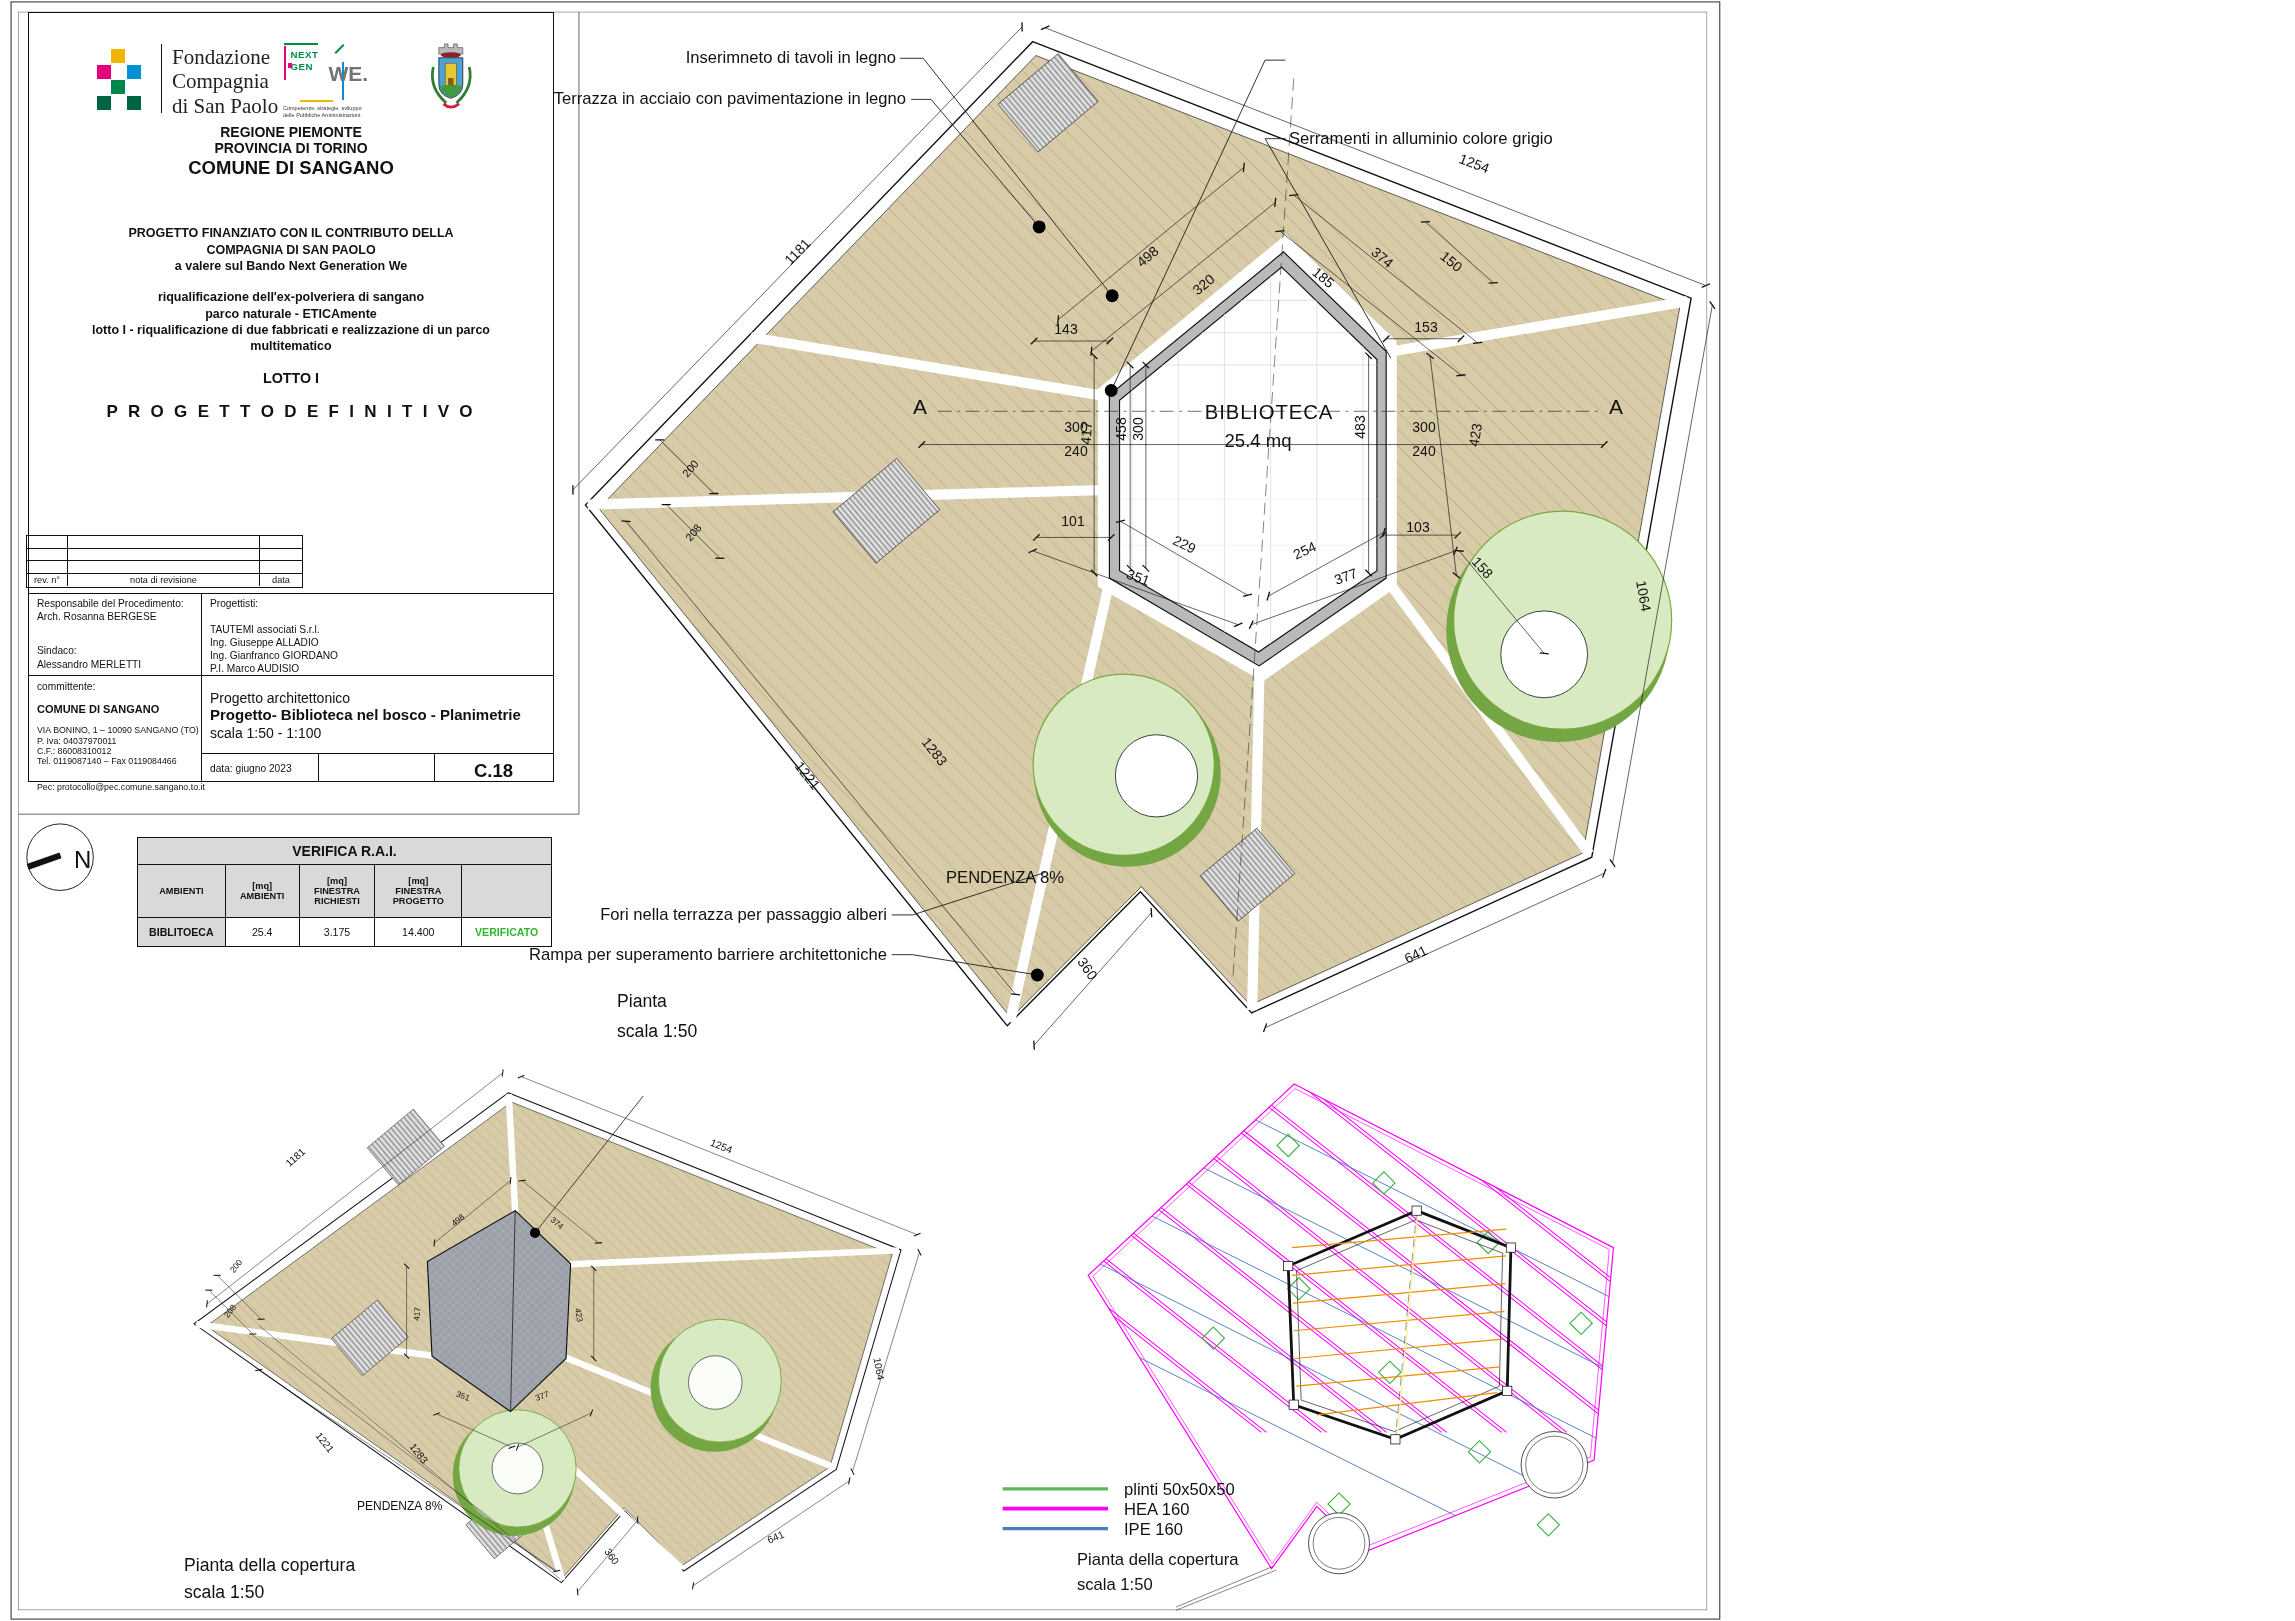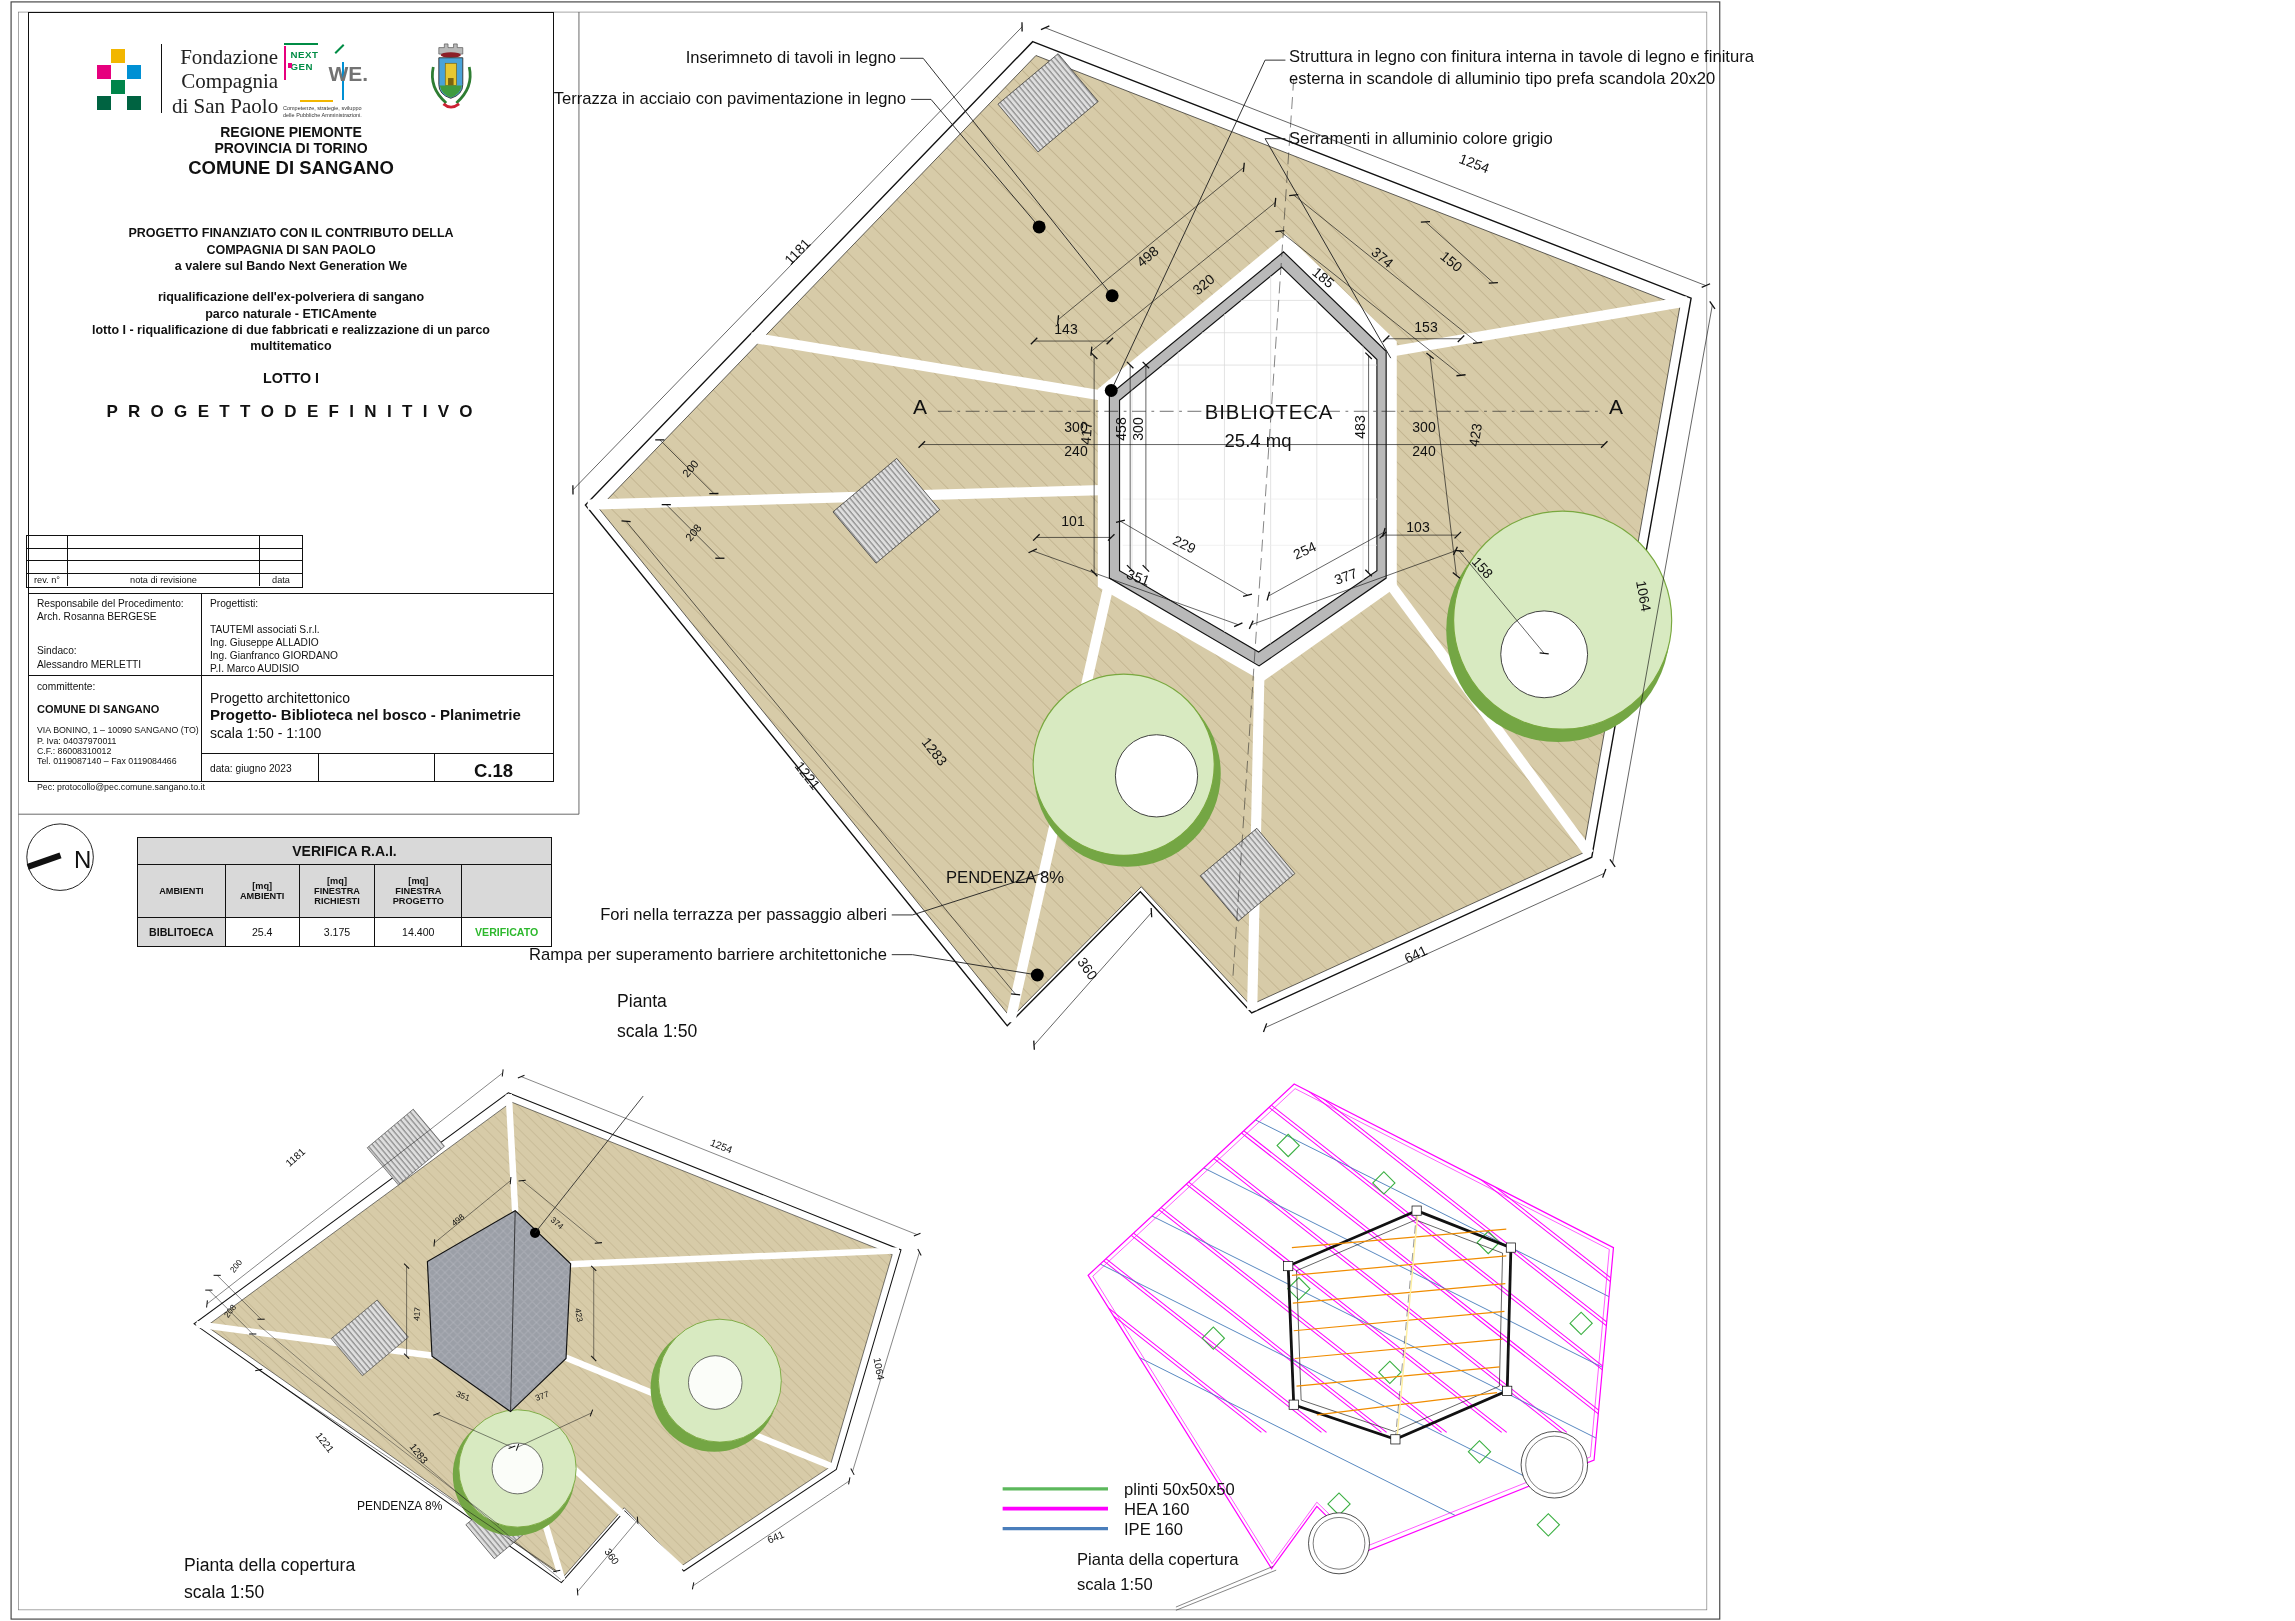"Fondazione" div.lbl { text-align: right -> none }
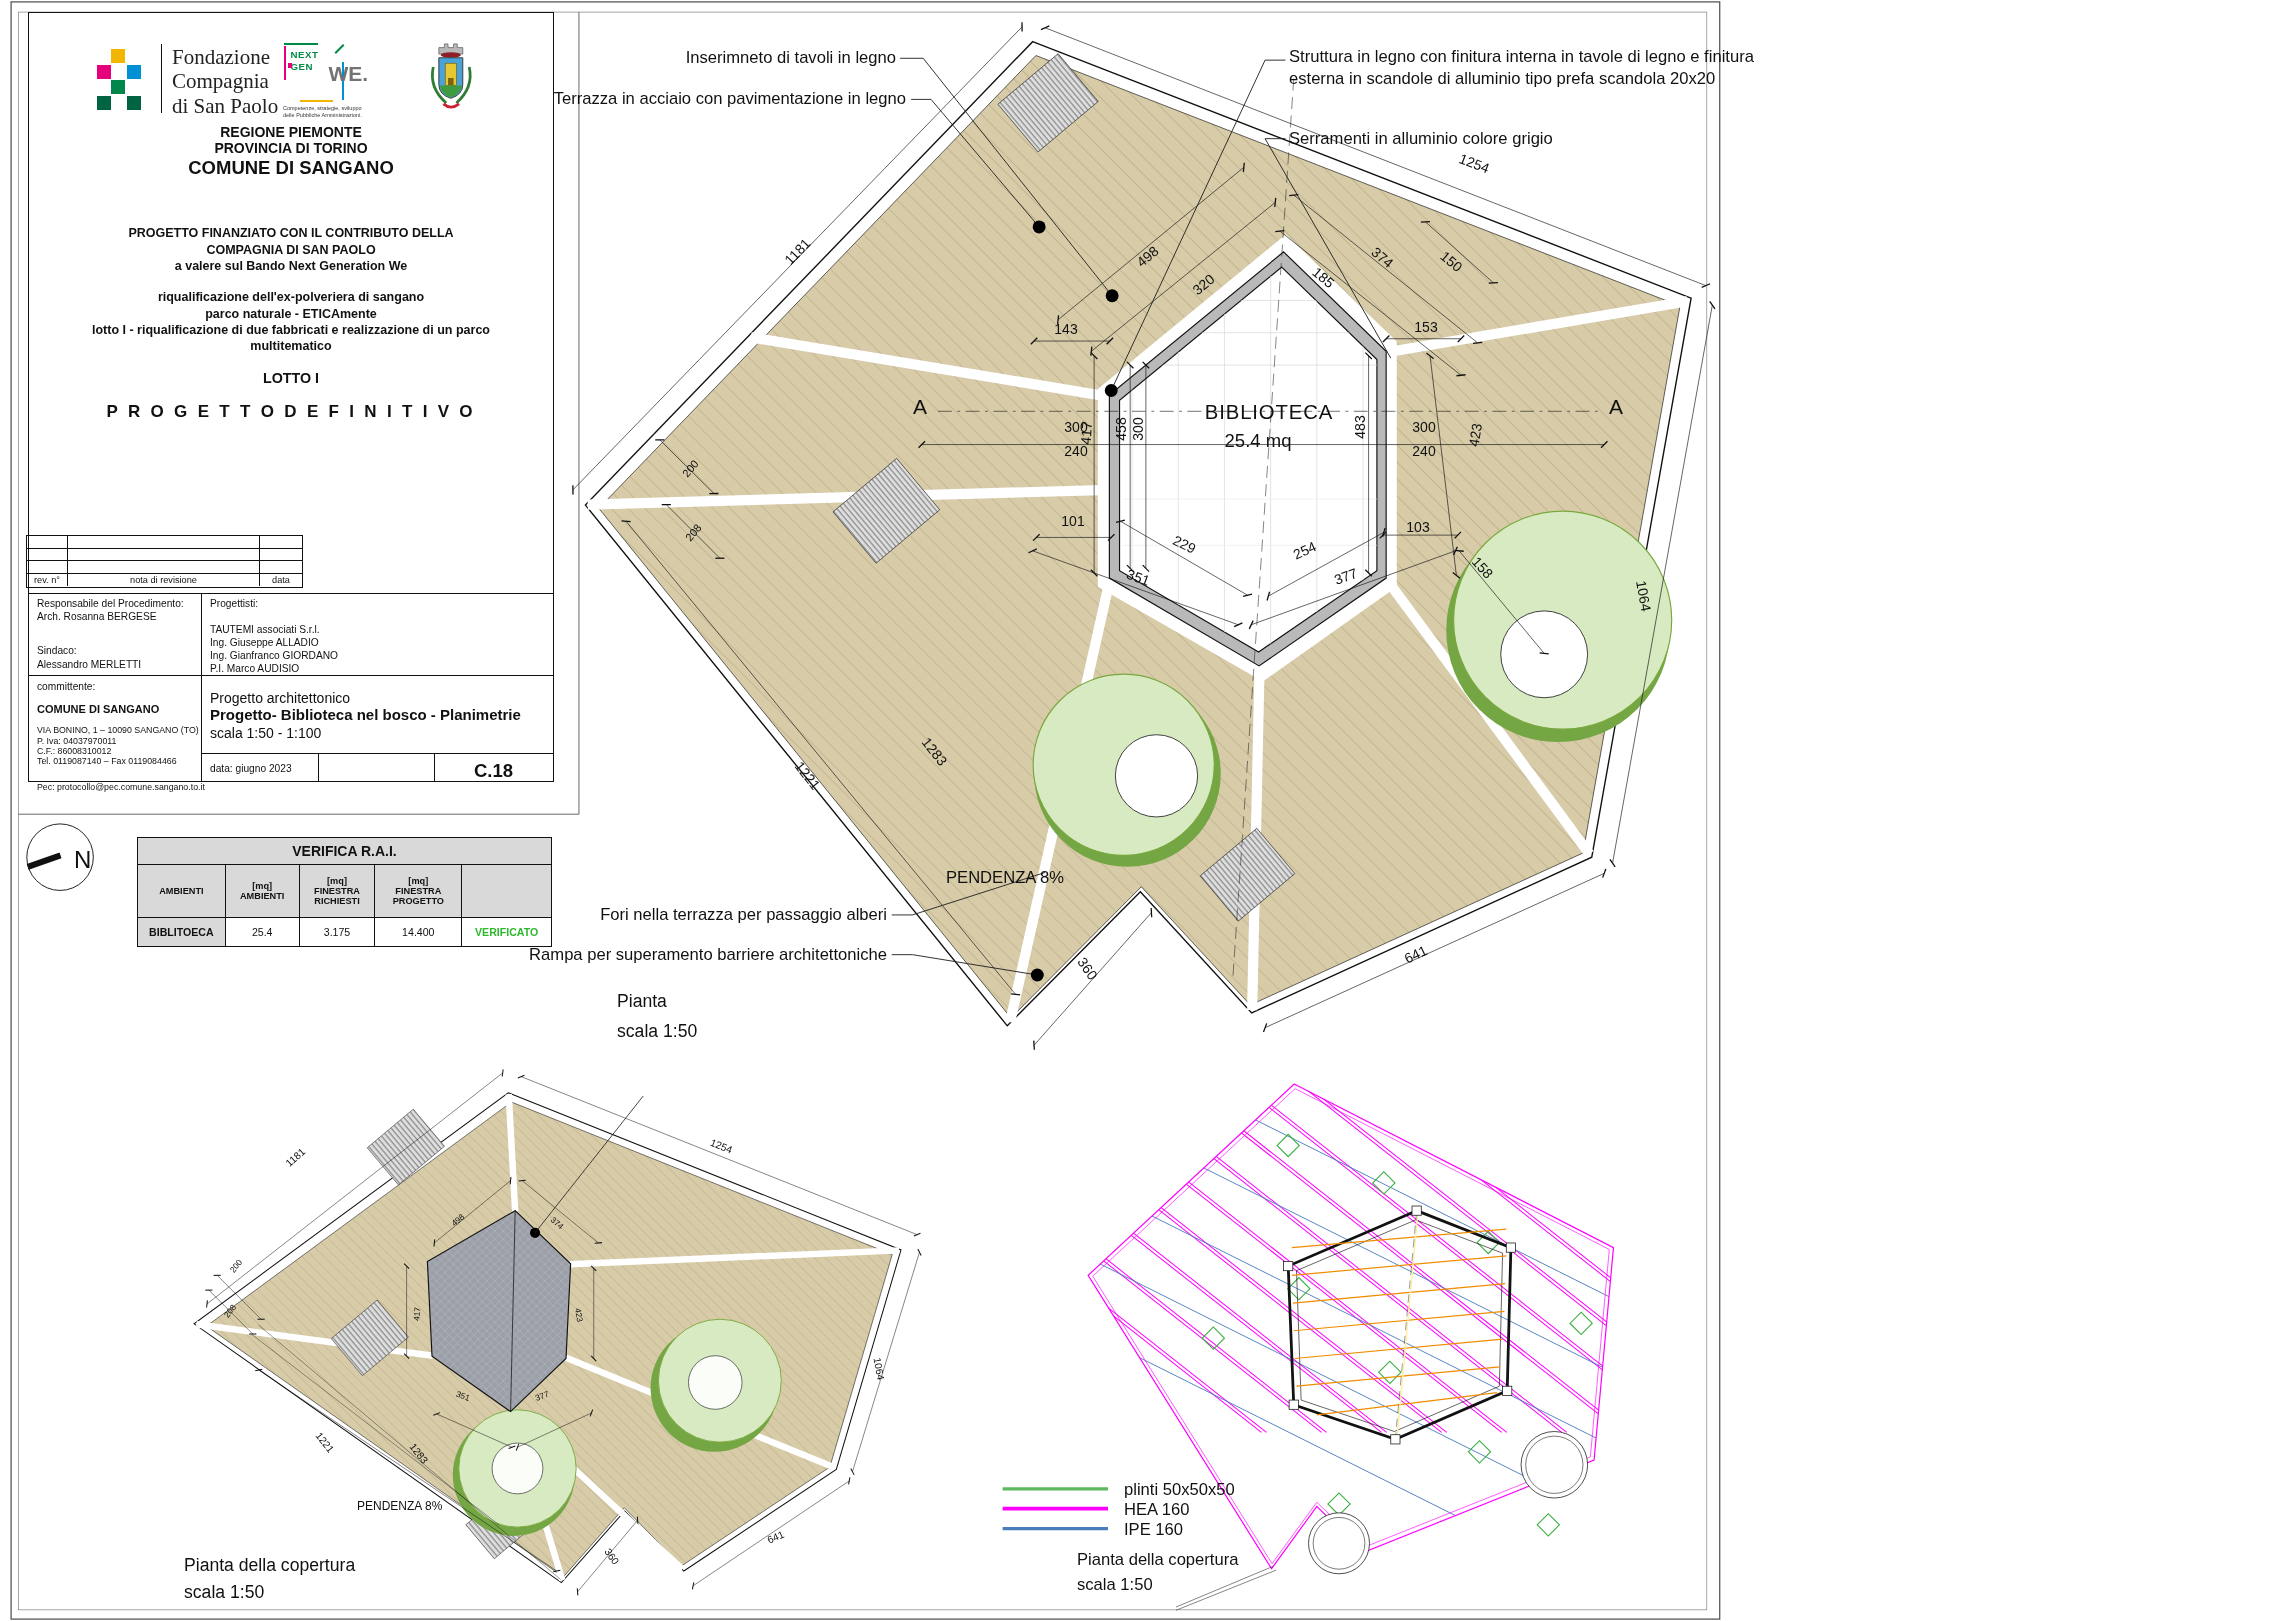"Struttura in legno con finitura" div.lbl { html: <div>Struttura in legno con finitura interna in tavole di legno e finitura esterna in scandole di alluminio tipo prefa scandola 20x20</div> -> none }
